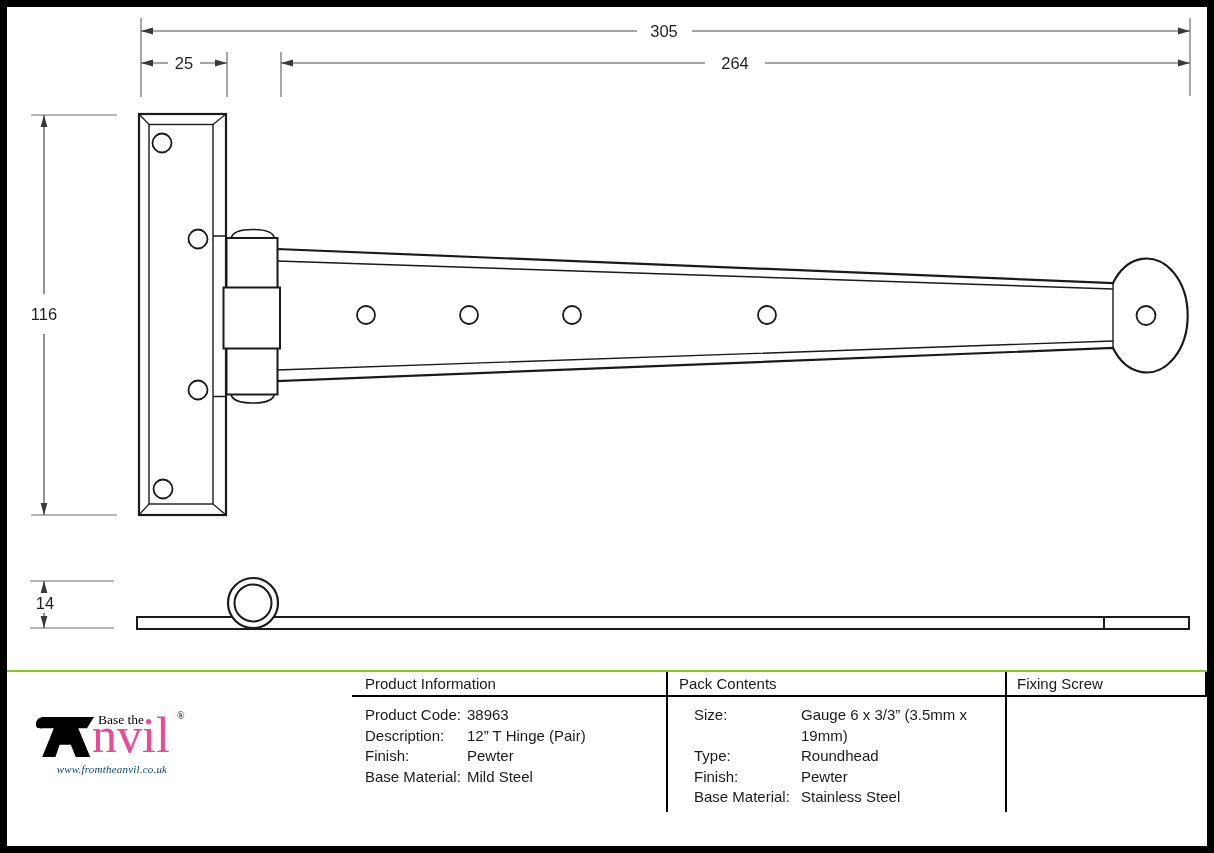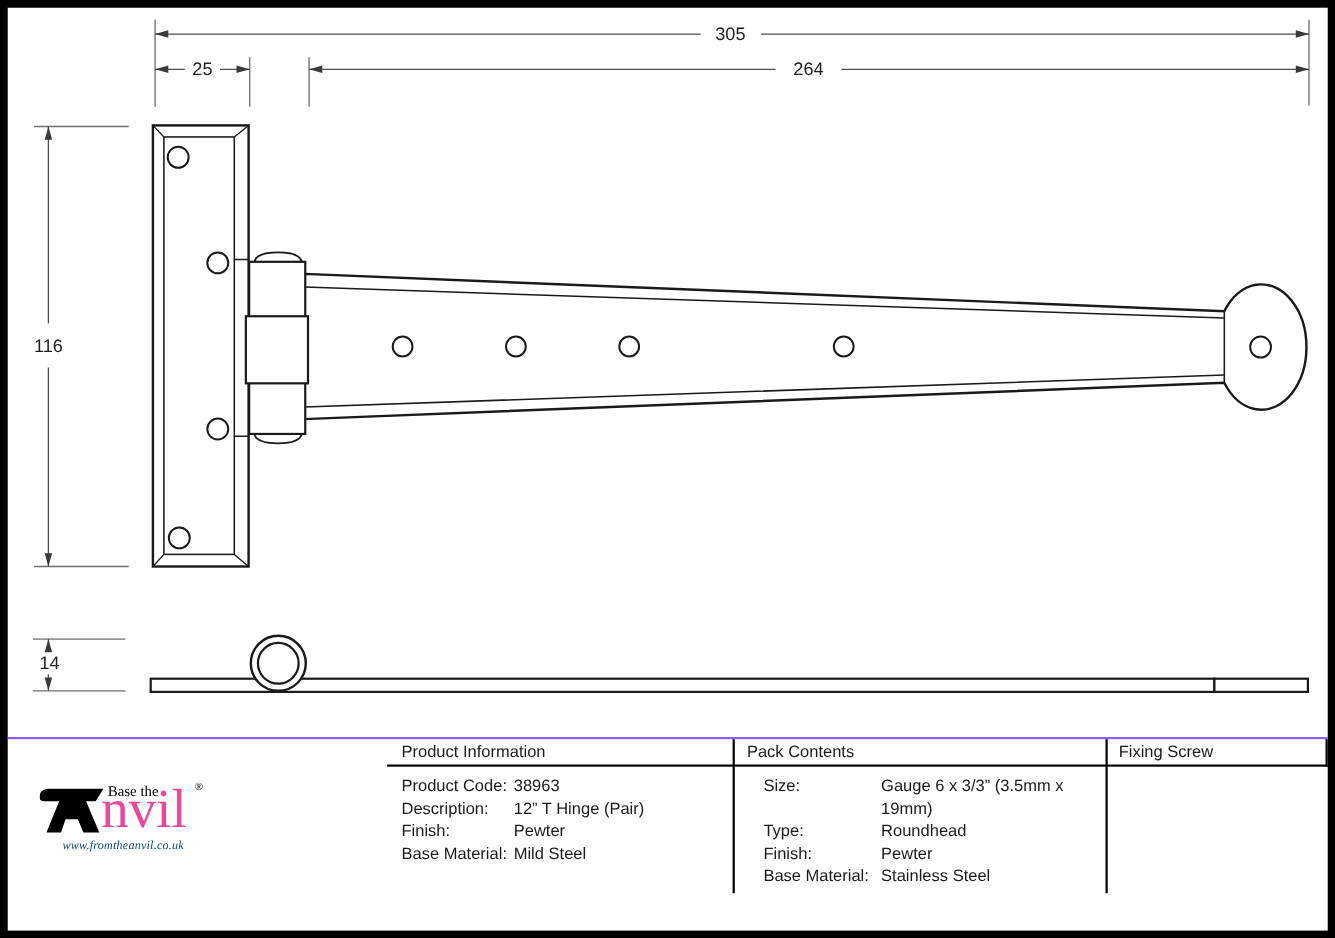"305" .drawing { border-bottom: 2px solid #8b5cf6 -> 2px solid #84cc16 }
